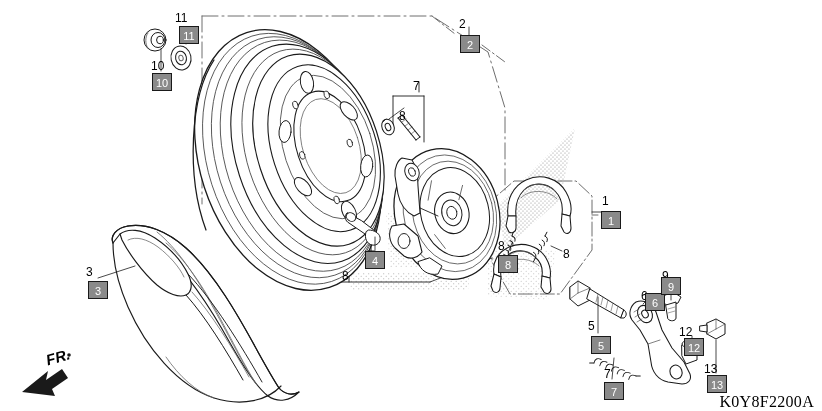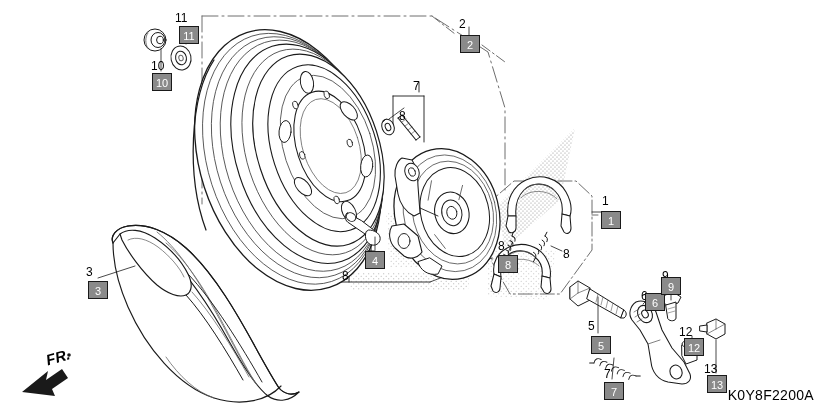"K0Y8F2200A" #partno { bottom: 8px -> 0; font-family: Liberation Sans, sans-serif -> Liberation Serif, serif; font-size: 14px -> 16px }
